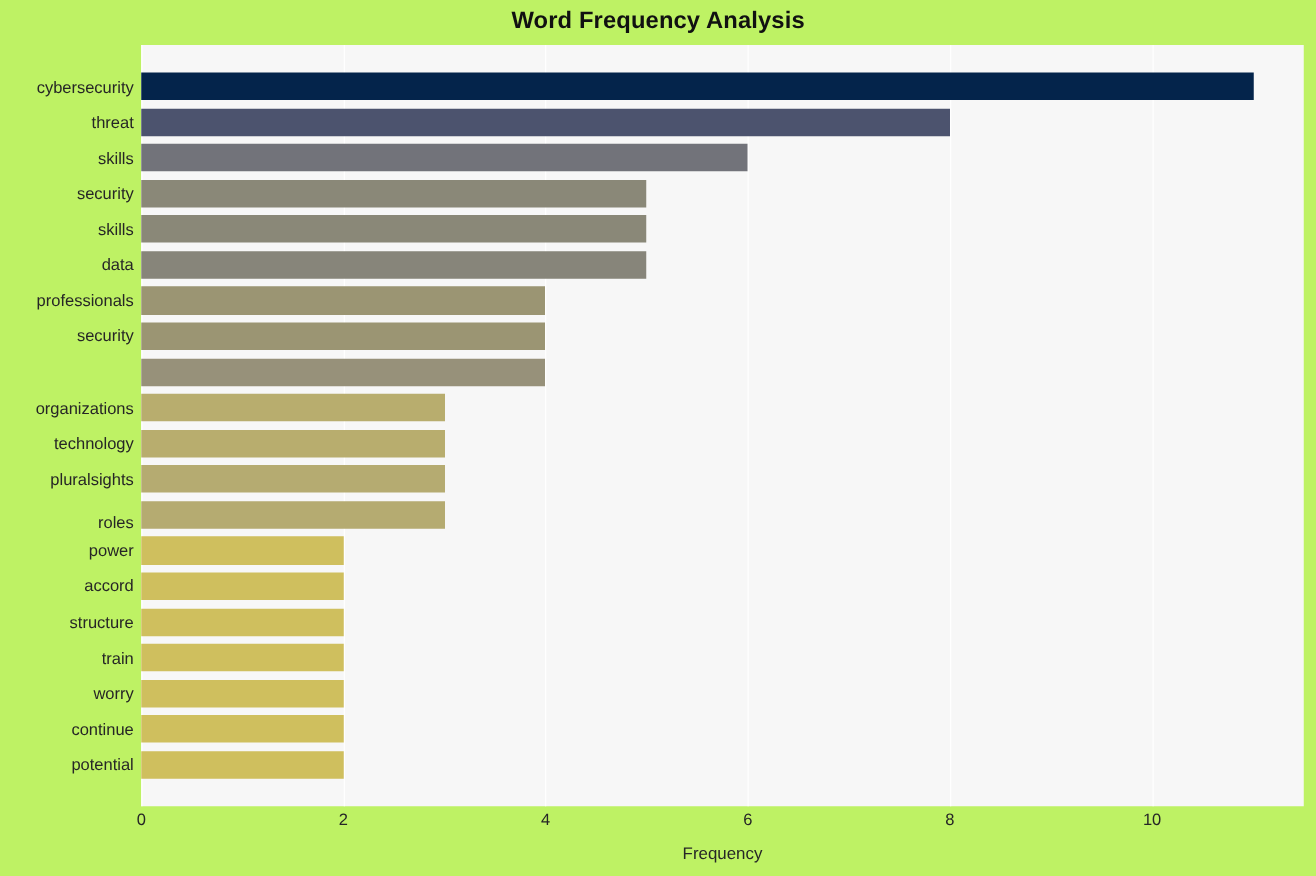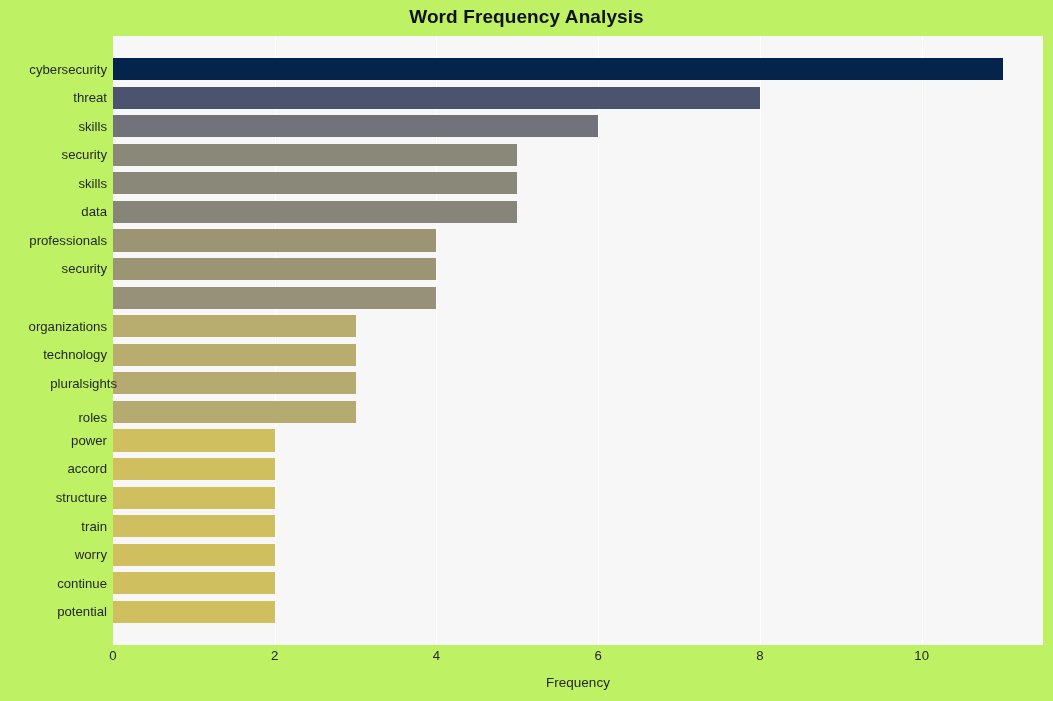"pluralsights" div.ylabel-row { padding-left: 10px -> none }
